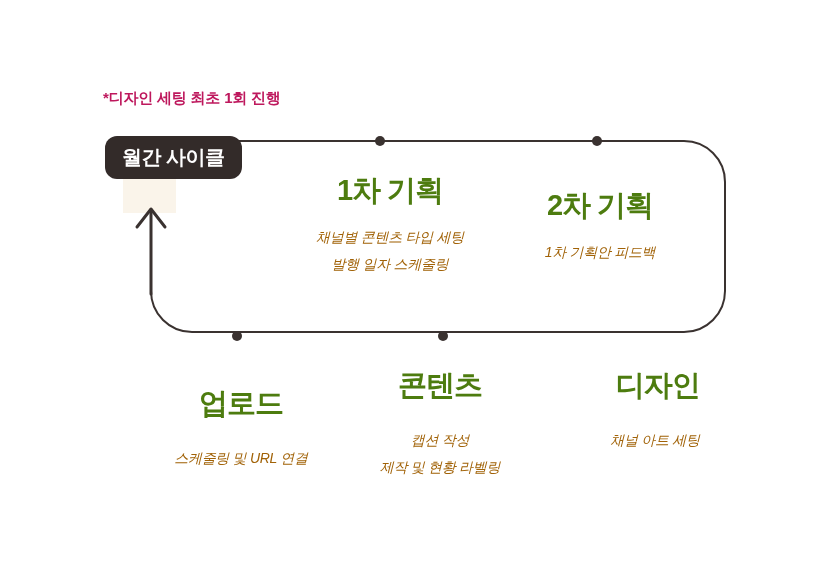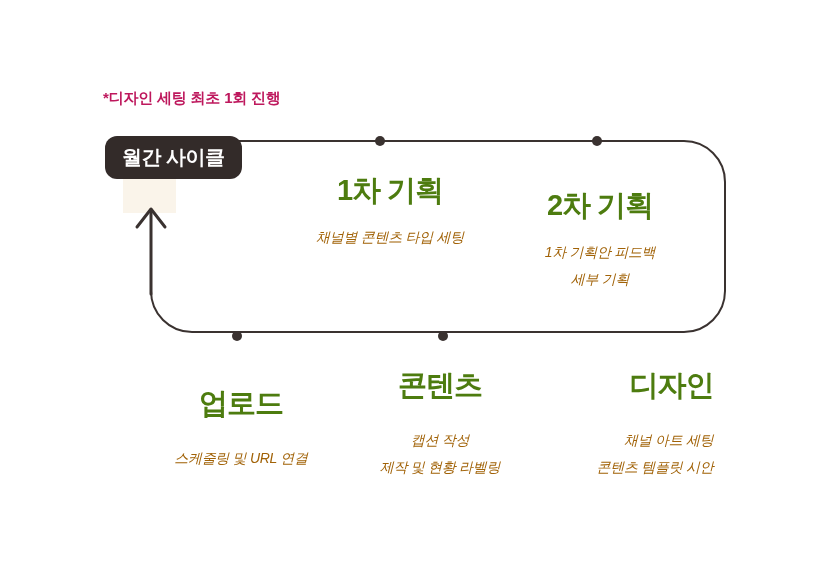"발행 일자 스케줄링" div { html: none -> <div>발행 일자 스케줄링</div> }
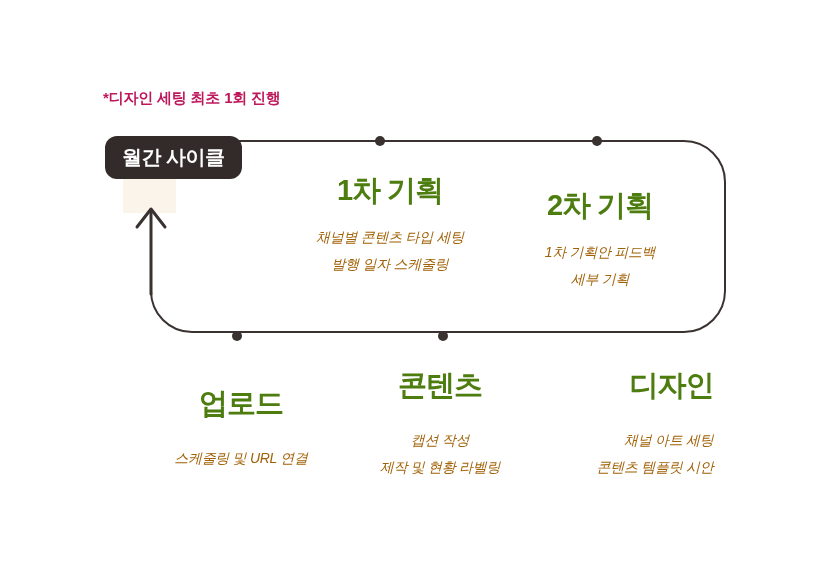"세부 기획" div { html: <div>세부 기획</div> -> none }
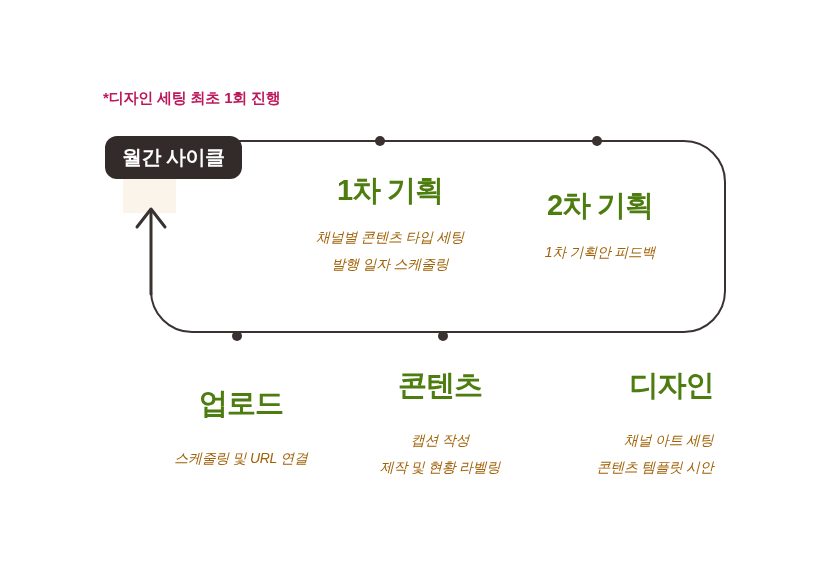"콘텐츠 템플릿 시안" div { html: <div>콘텐츠 템플릿 시안</div> -> none }
